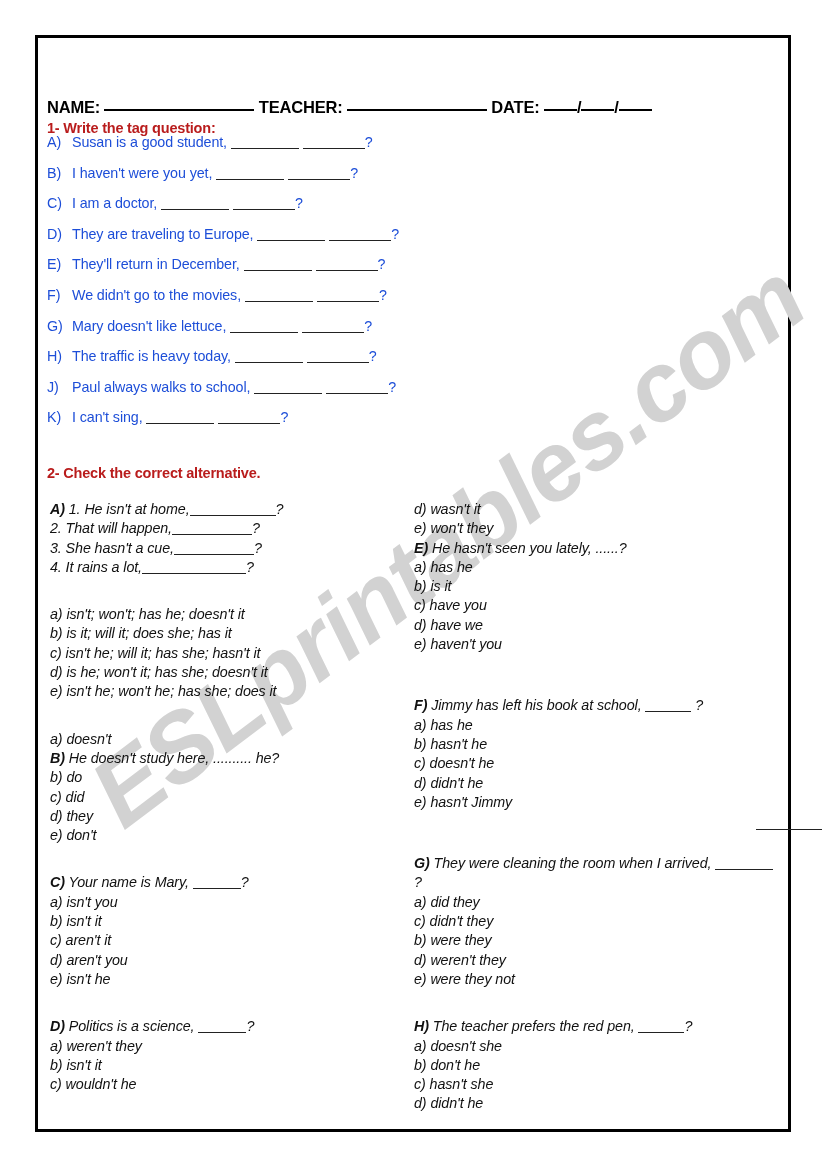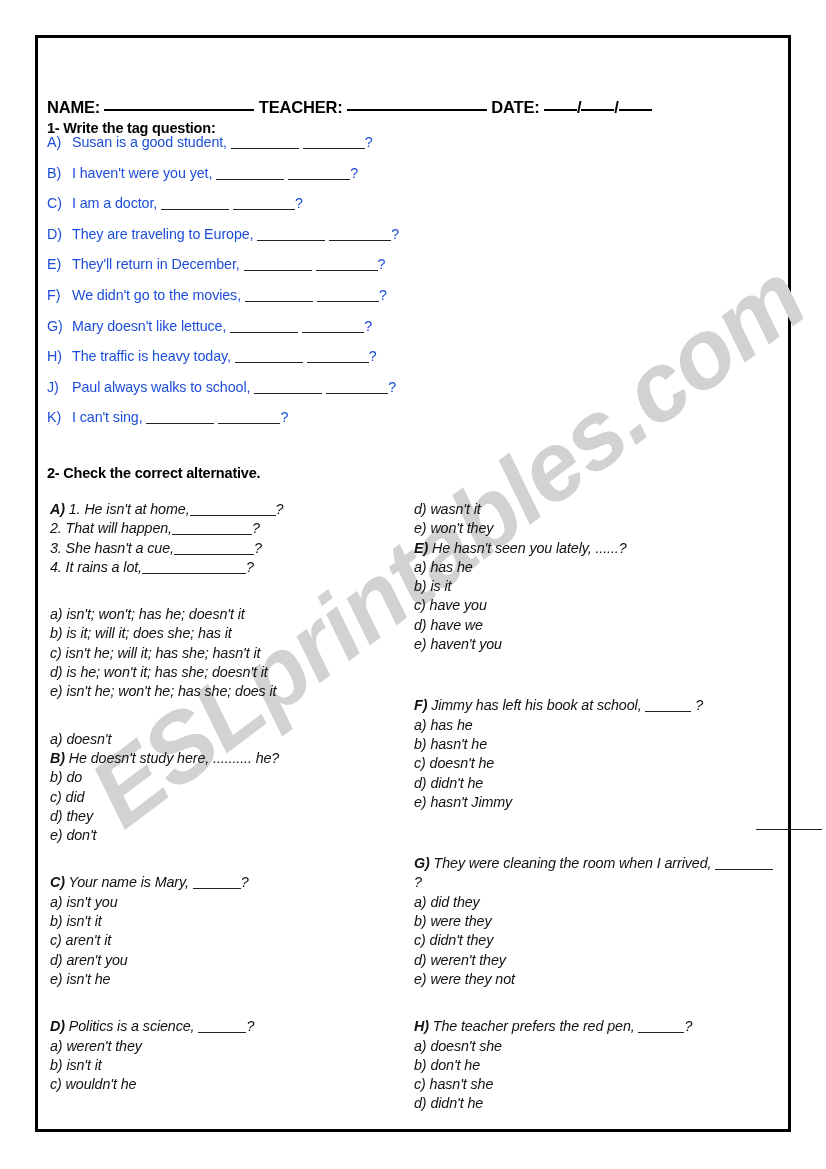"1- Write the tag question:" .sec-head { color: #000000 -> #b91c1c }
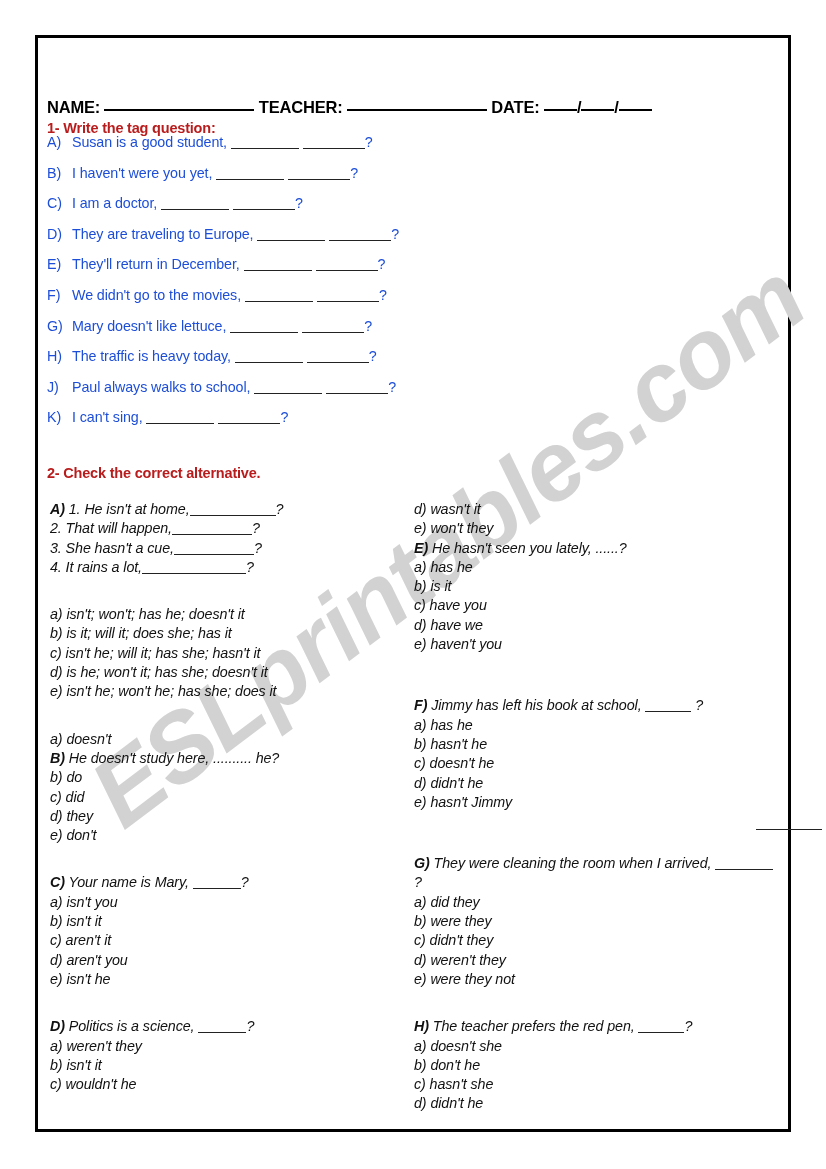"b) were they" div.line { order: before "c) didn't they" -> after "c) didn't they" }
